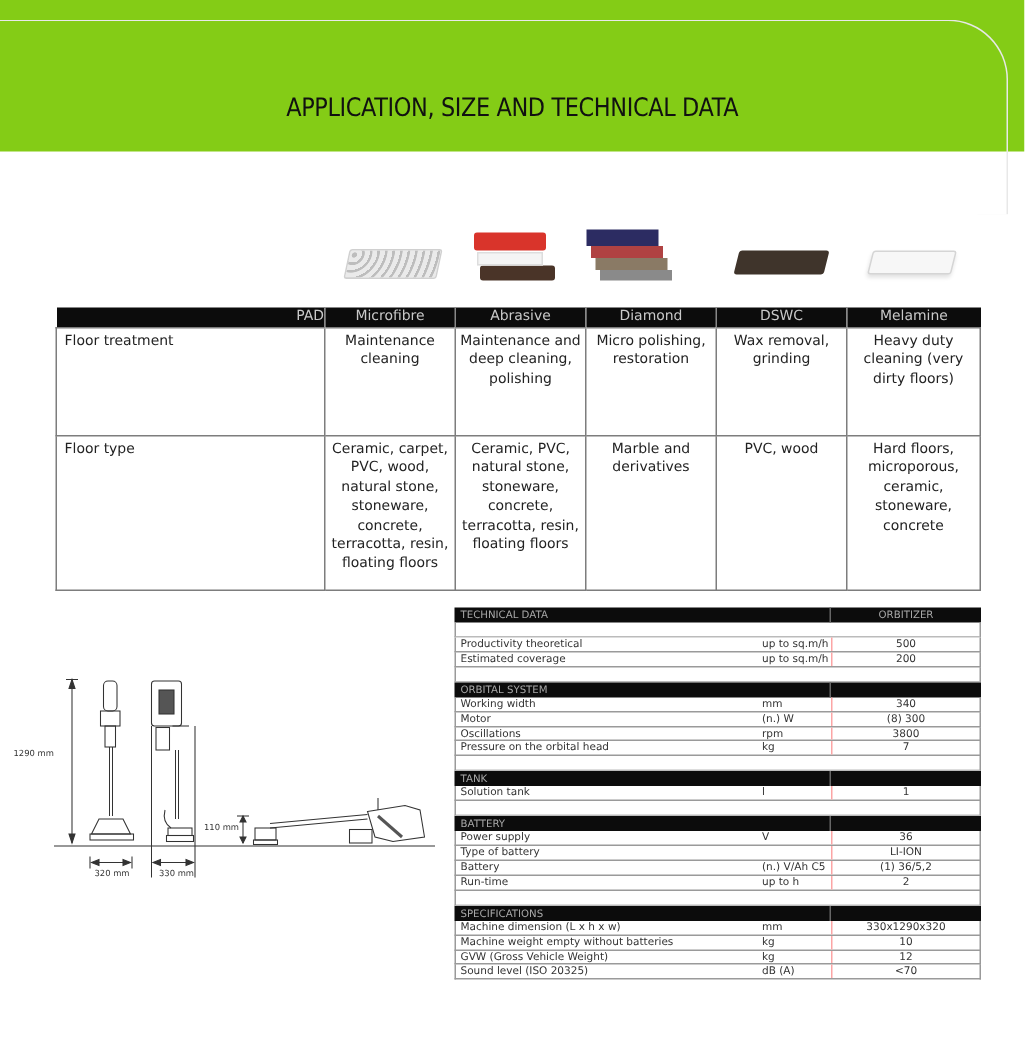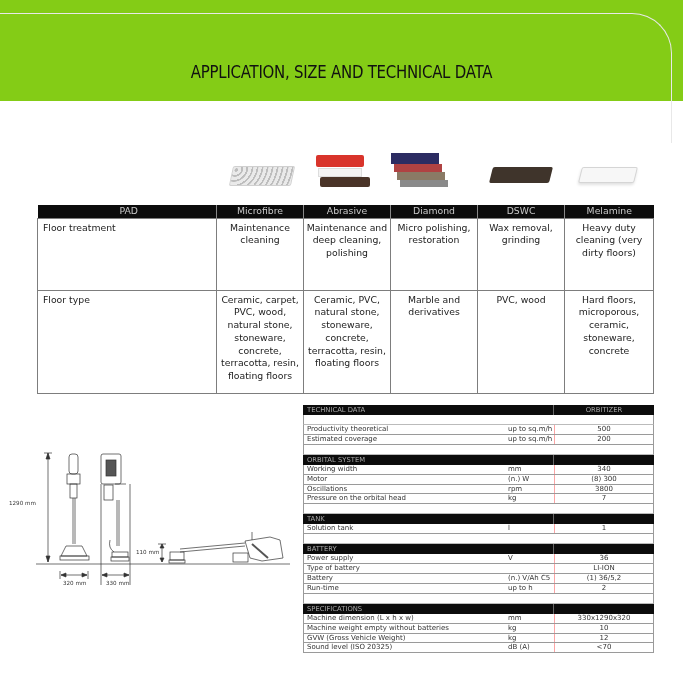"PAD" .pad-table th:first-child { text-align: center -> right }
